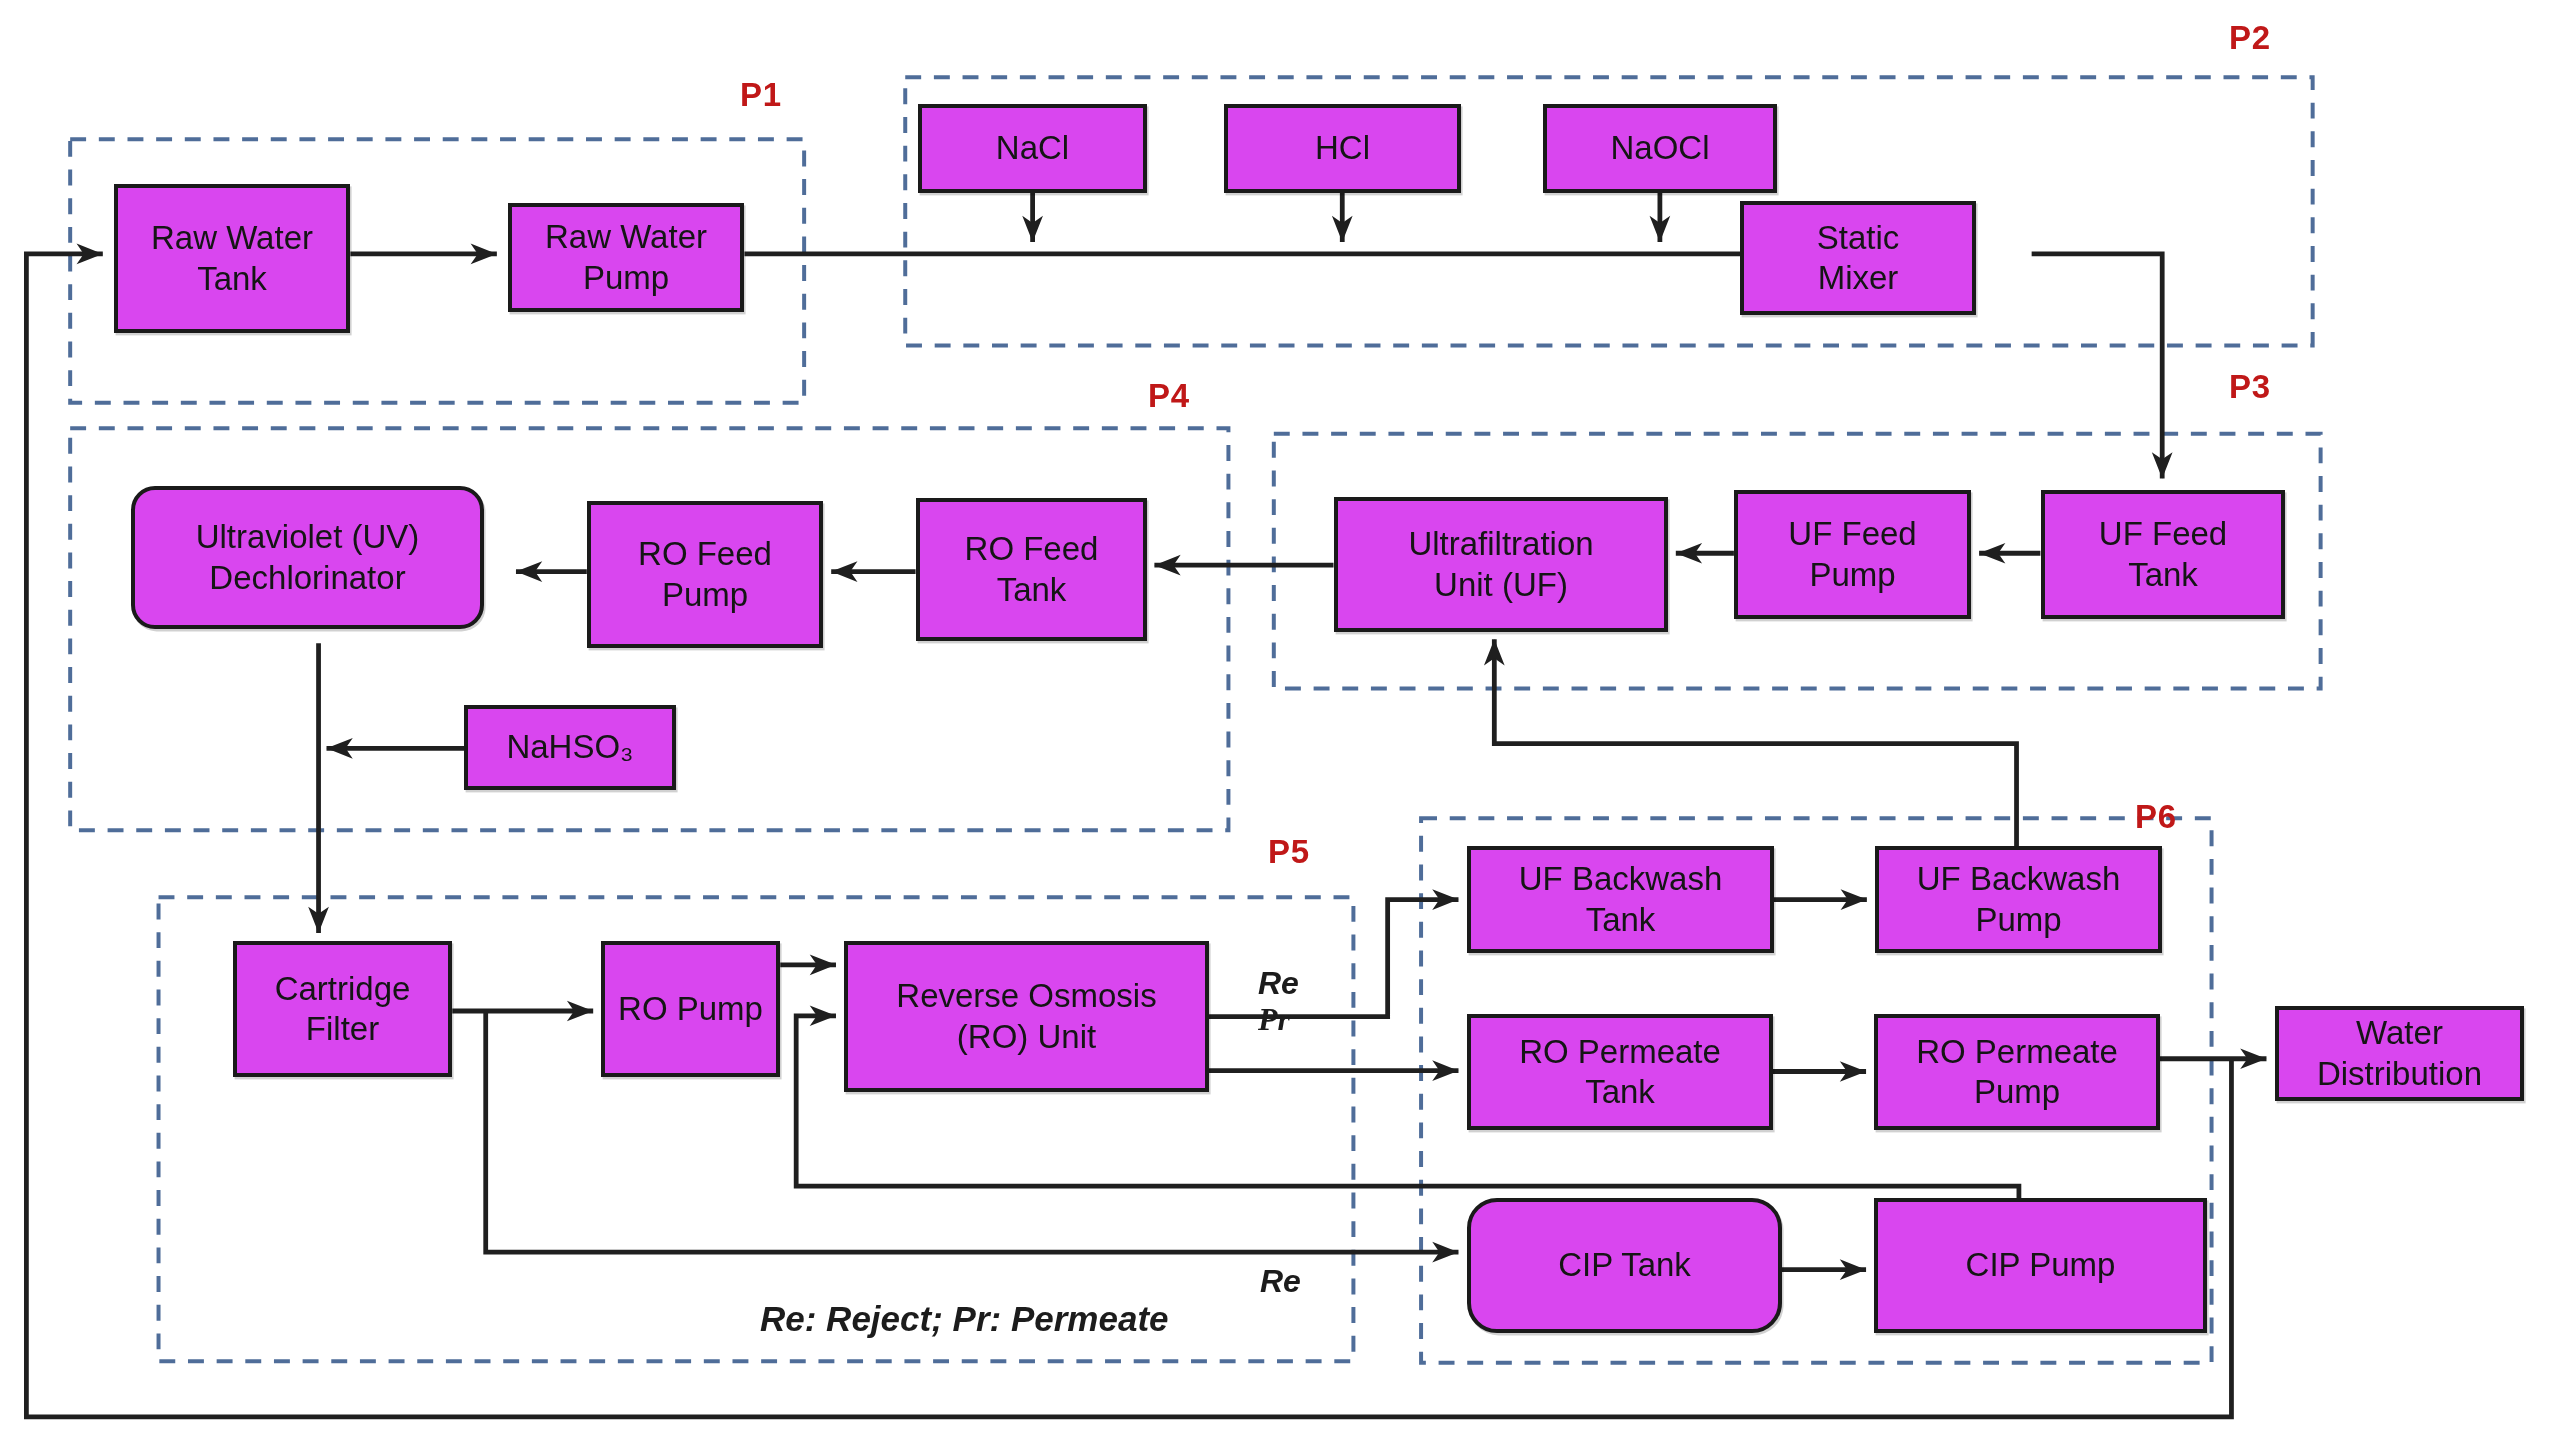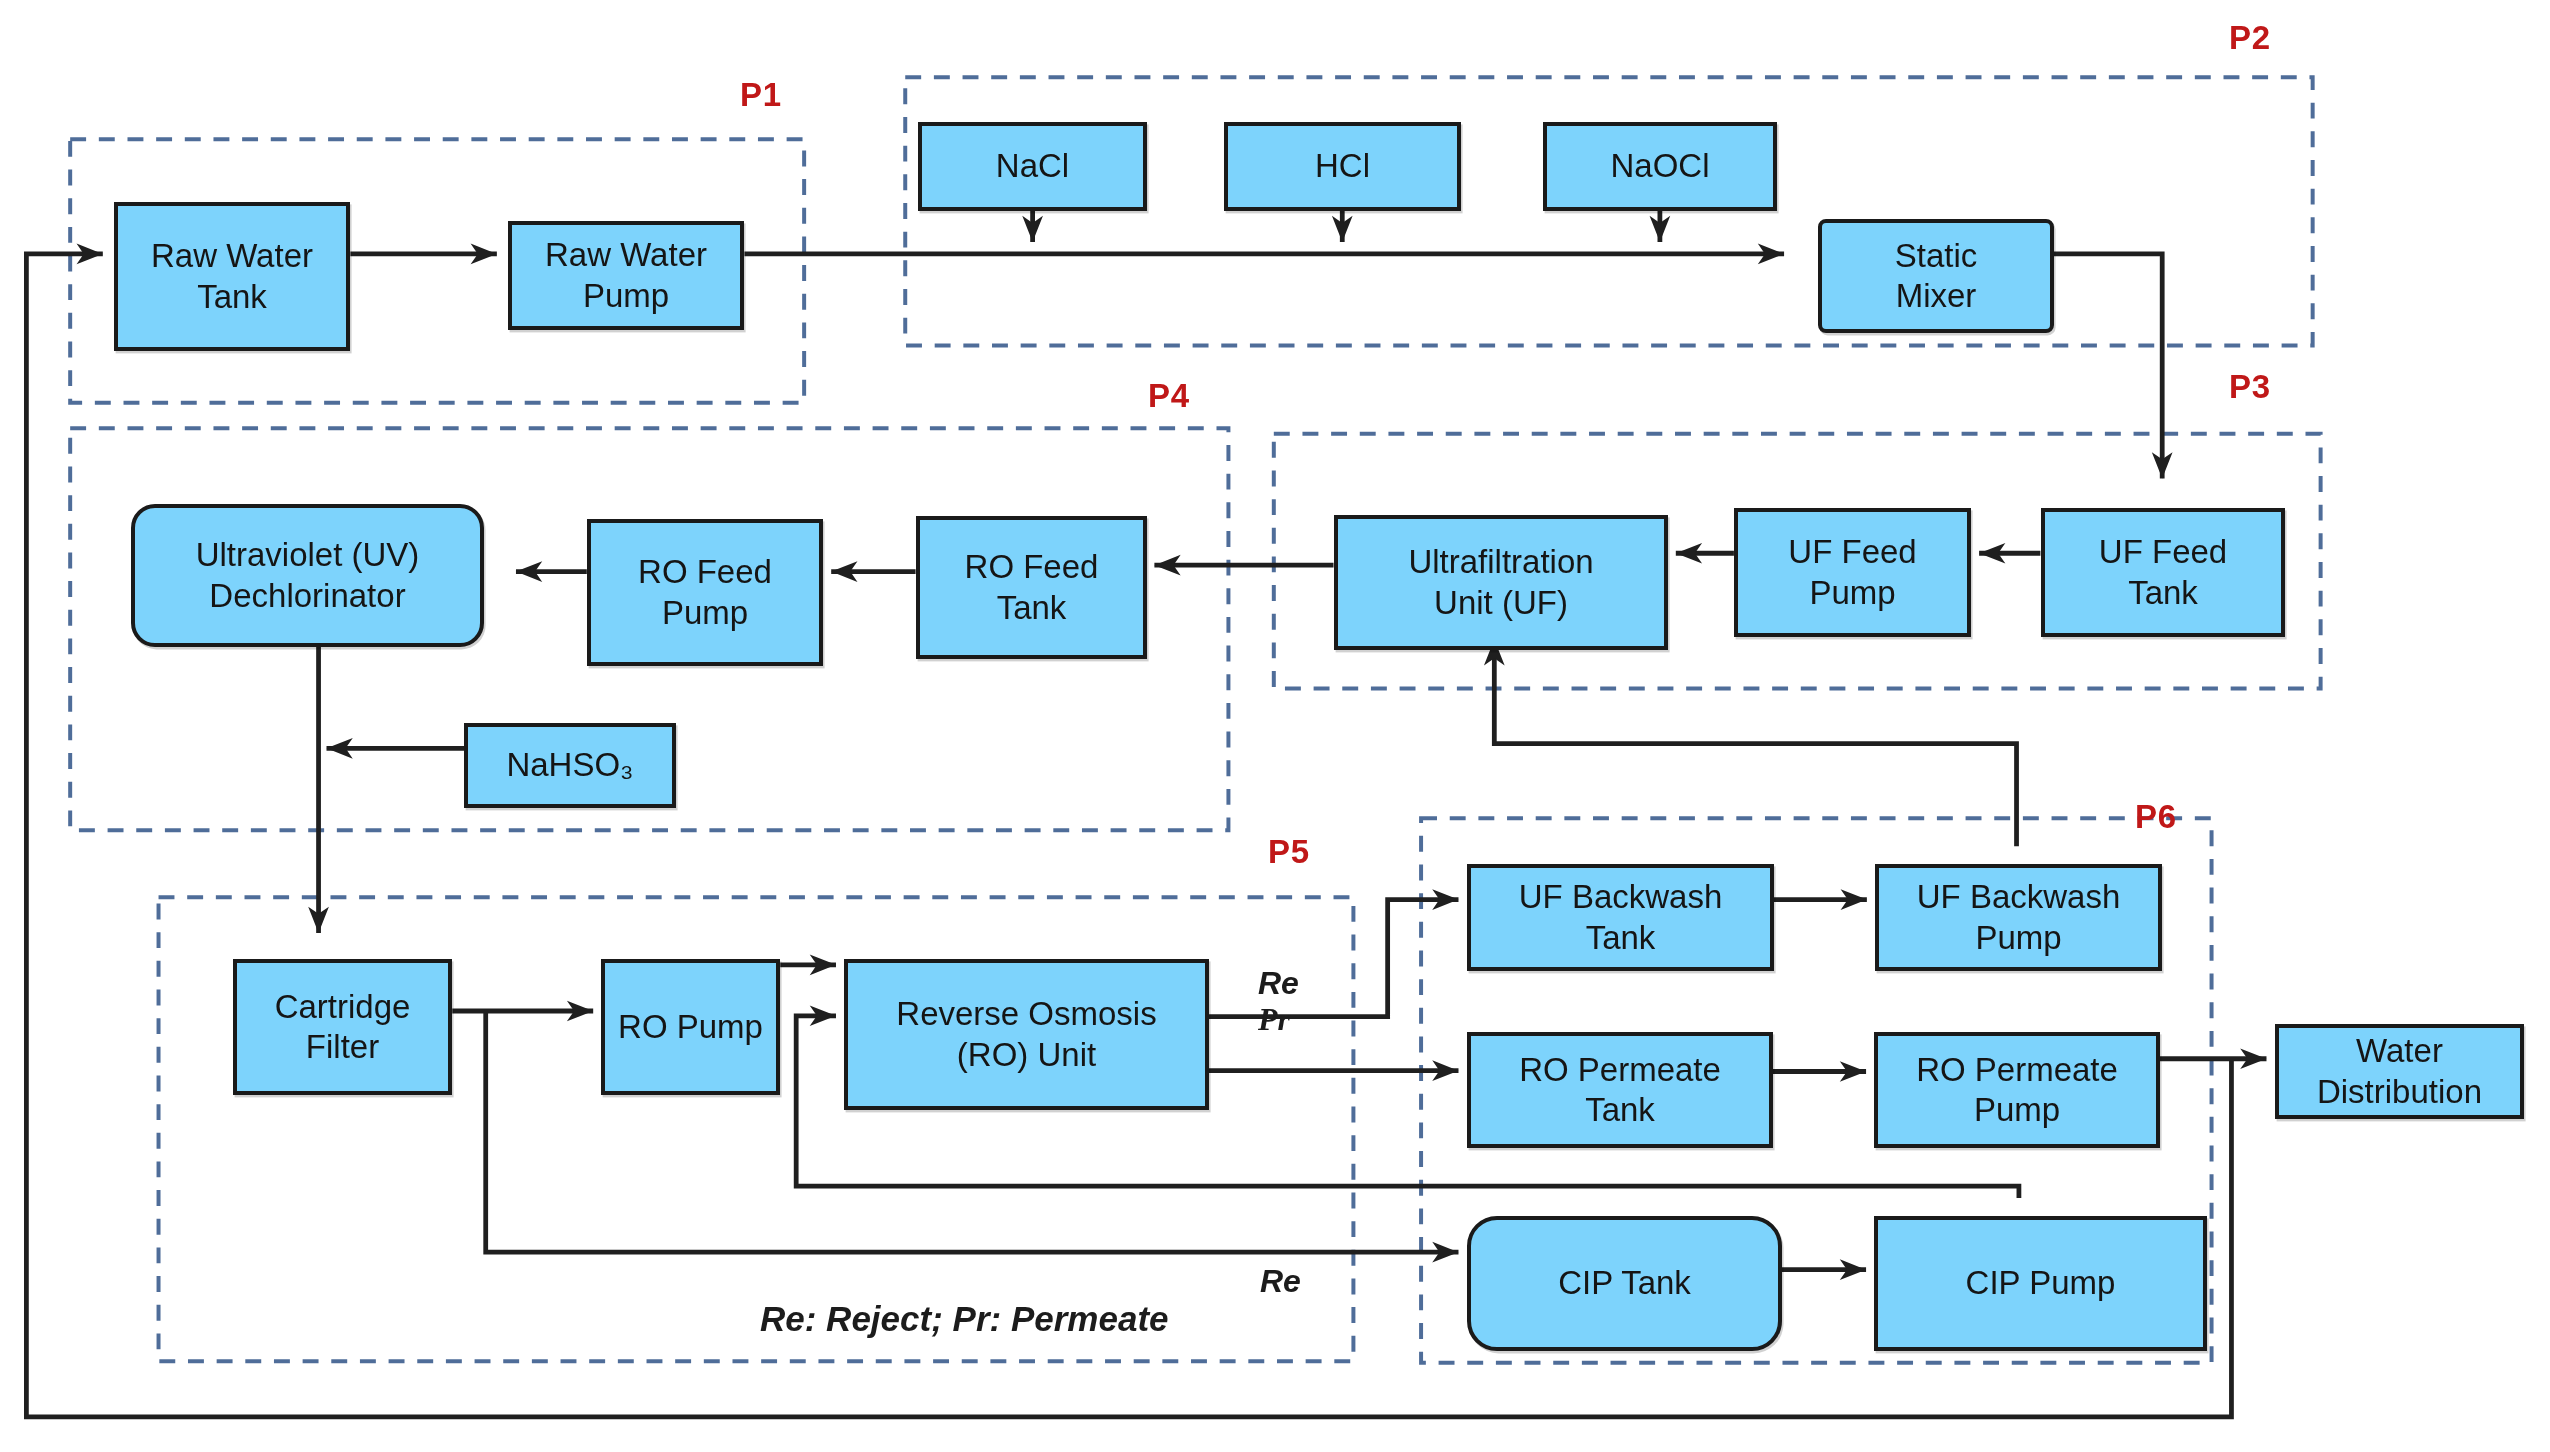"NaCl" .box { background: #7dd3fc -> #d946ef; margin-top: 18px -> none }
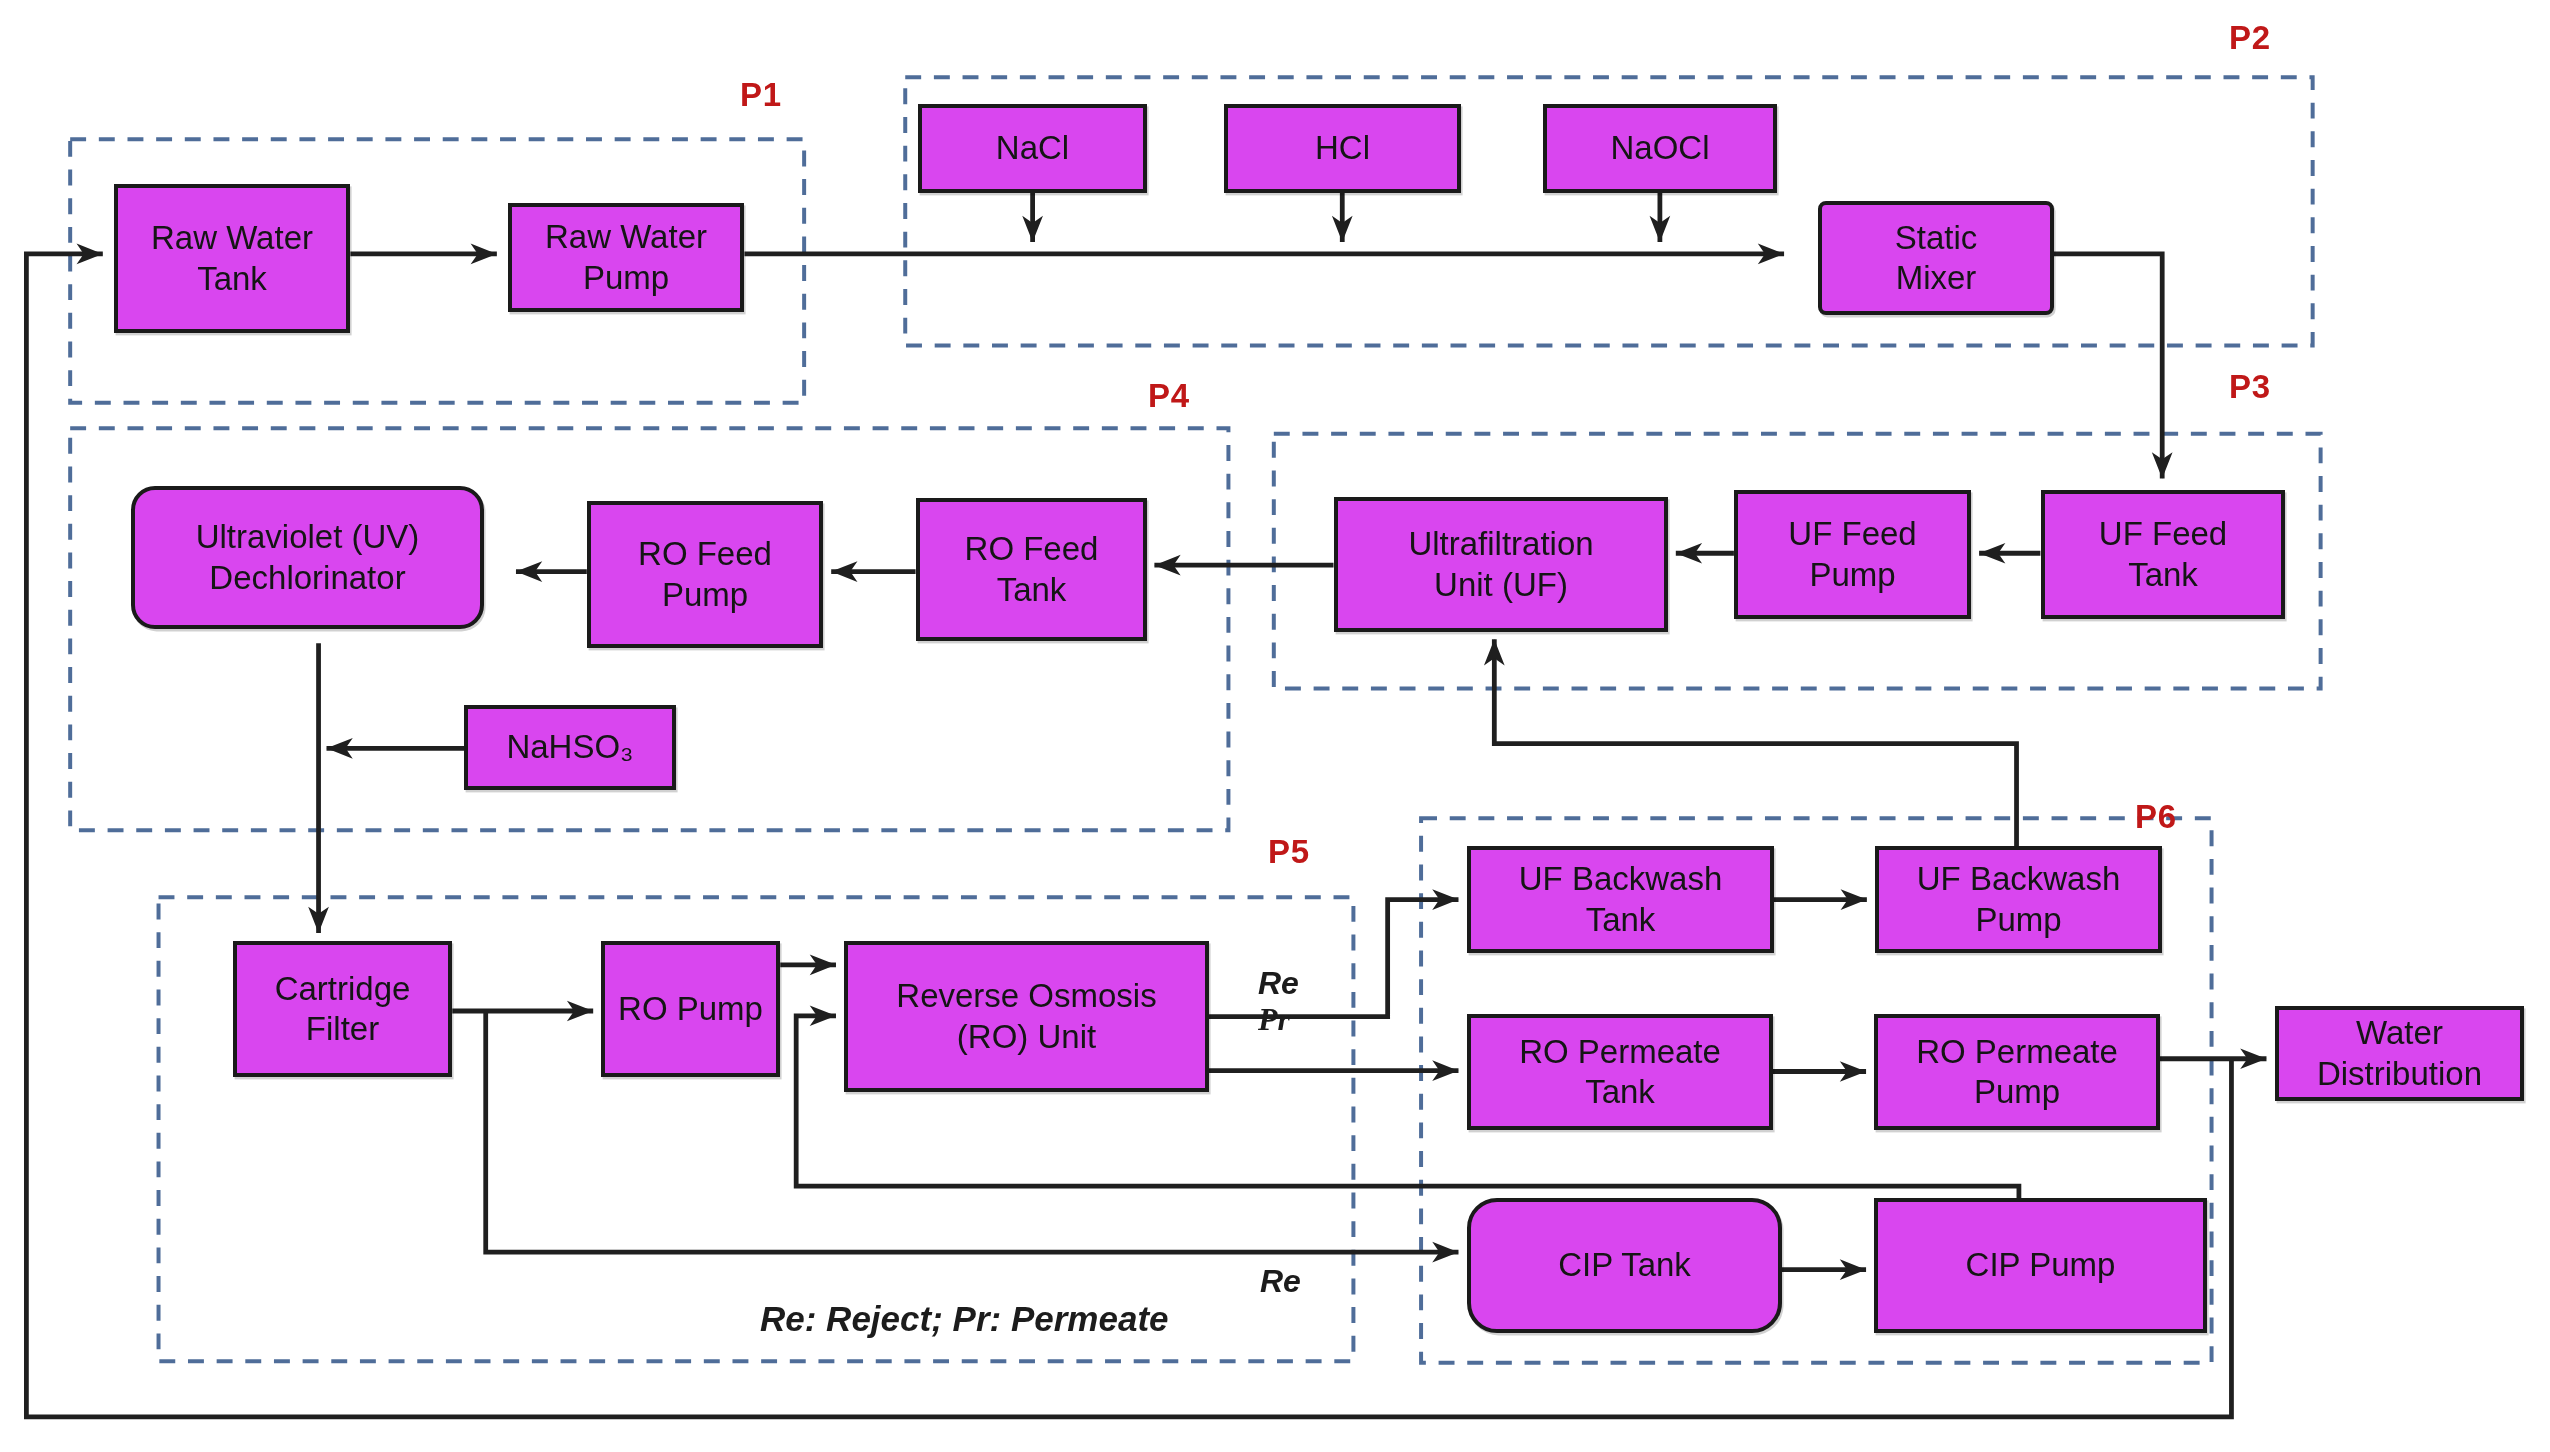"Static" #b-sm { border-radius: 8px -> none; left: 1818px -> 1740px }
